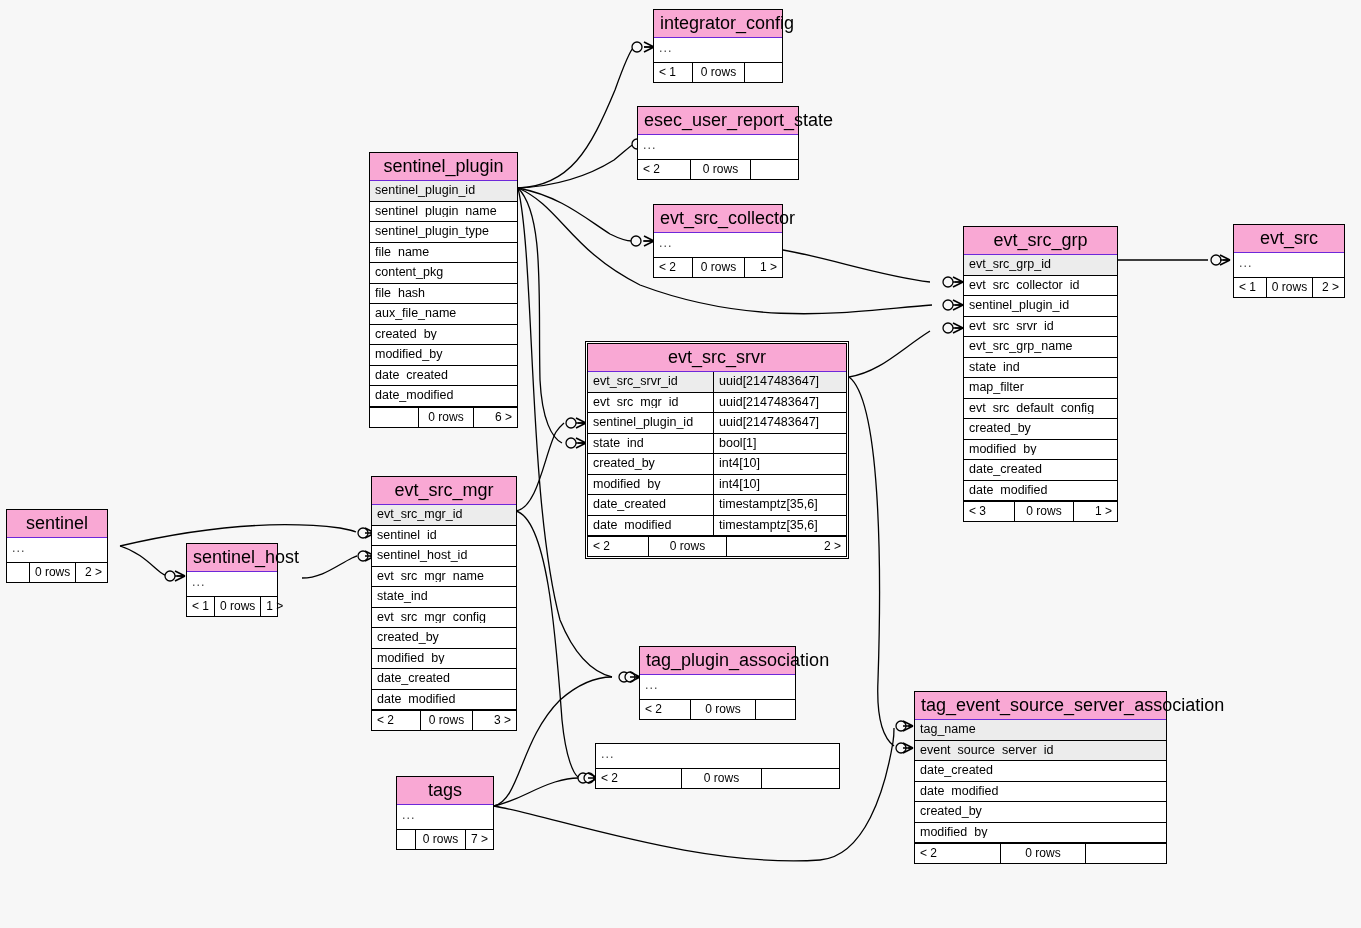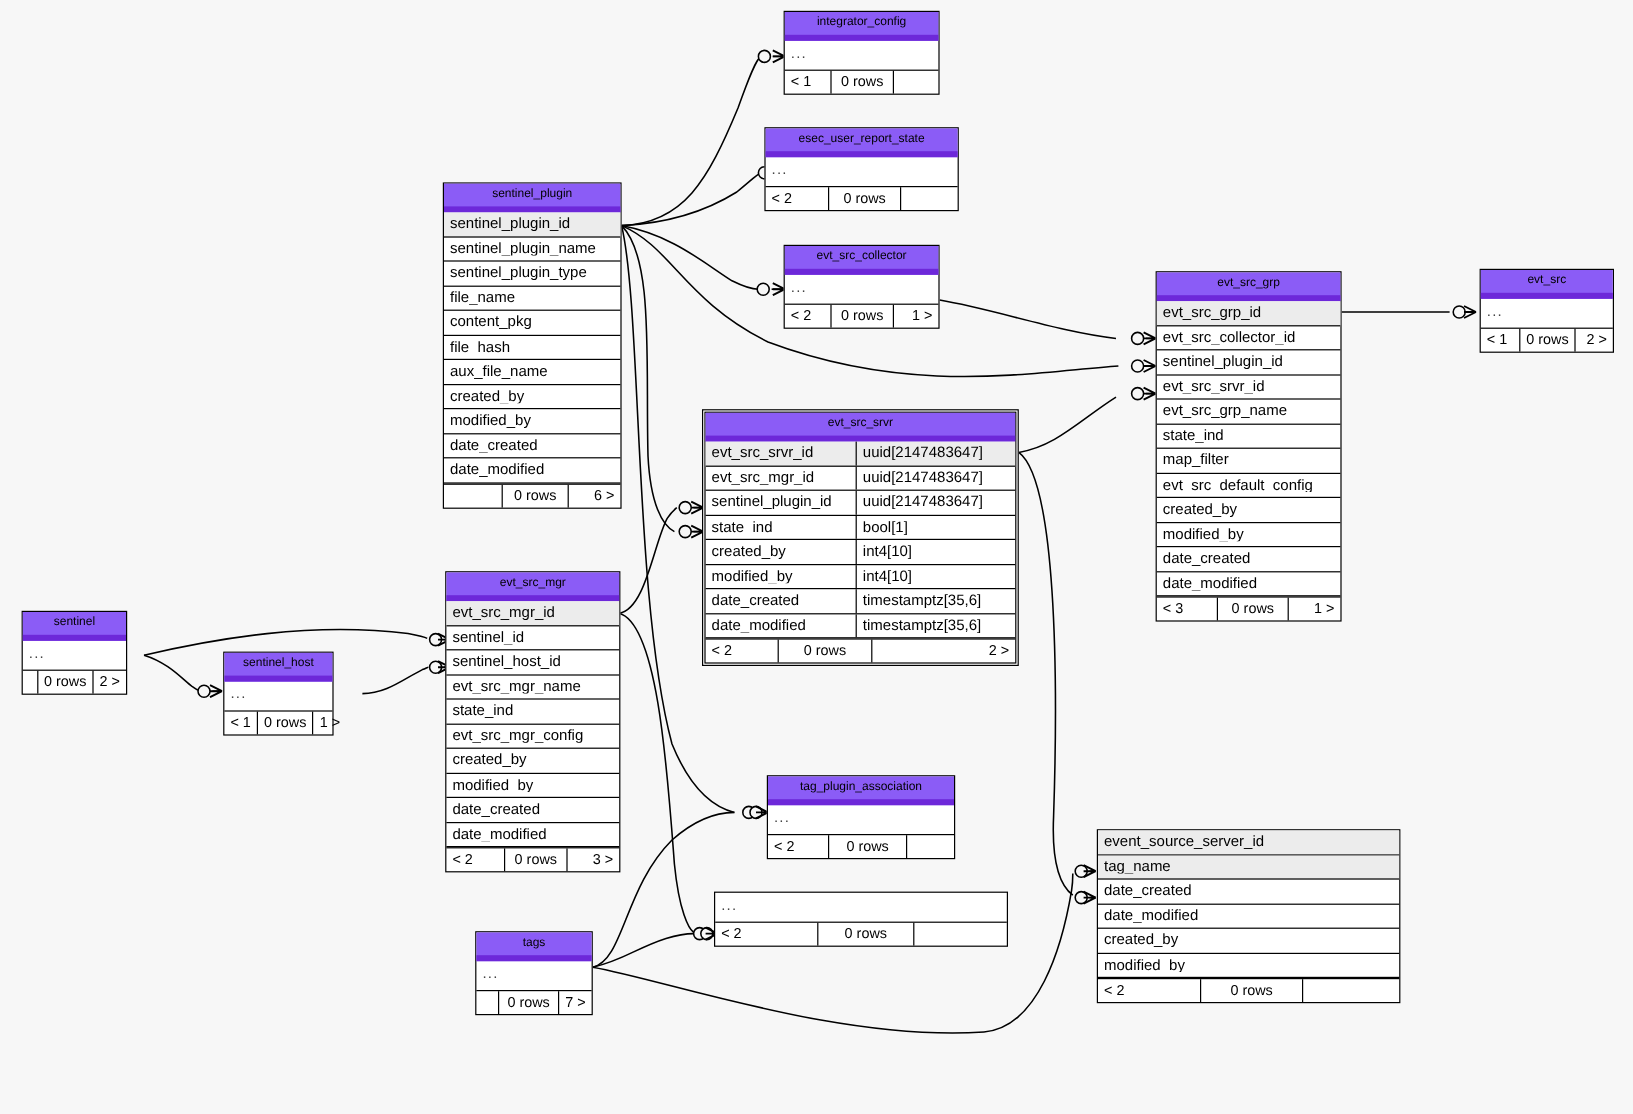"integrator_config" .tbl .title { background: #8b5cf6 -> #f9a8d4; border-bottom: 5px solid #6d28d9 -> 1px solid #6d28d9; font-size: 10px -> 18px }
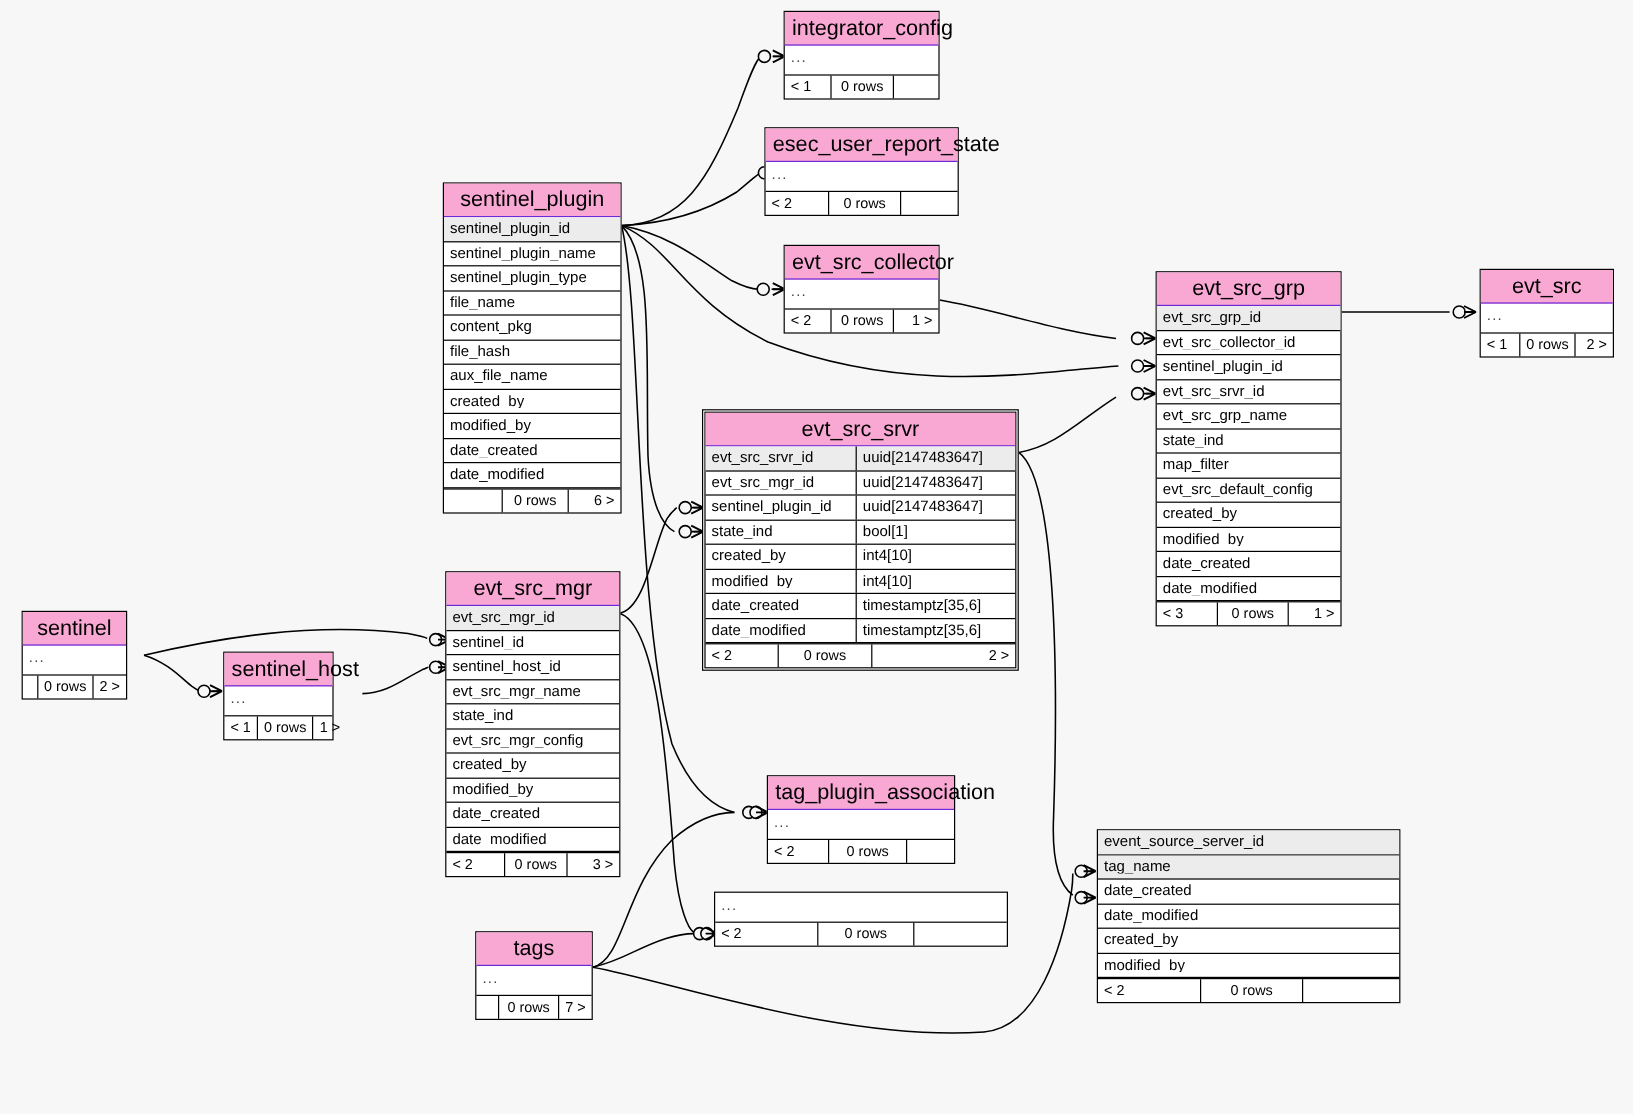"sentinel" div.tbl { left: 18px -> 6px; width: 88px -> 102px }
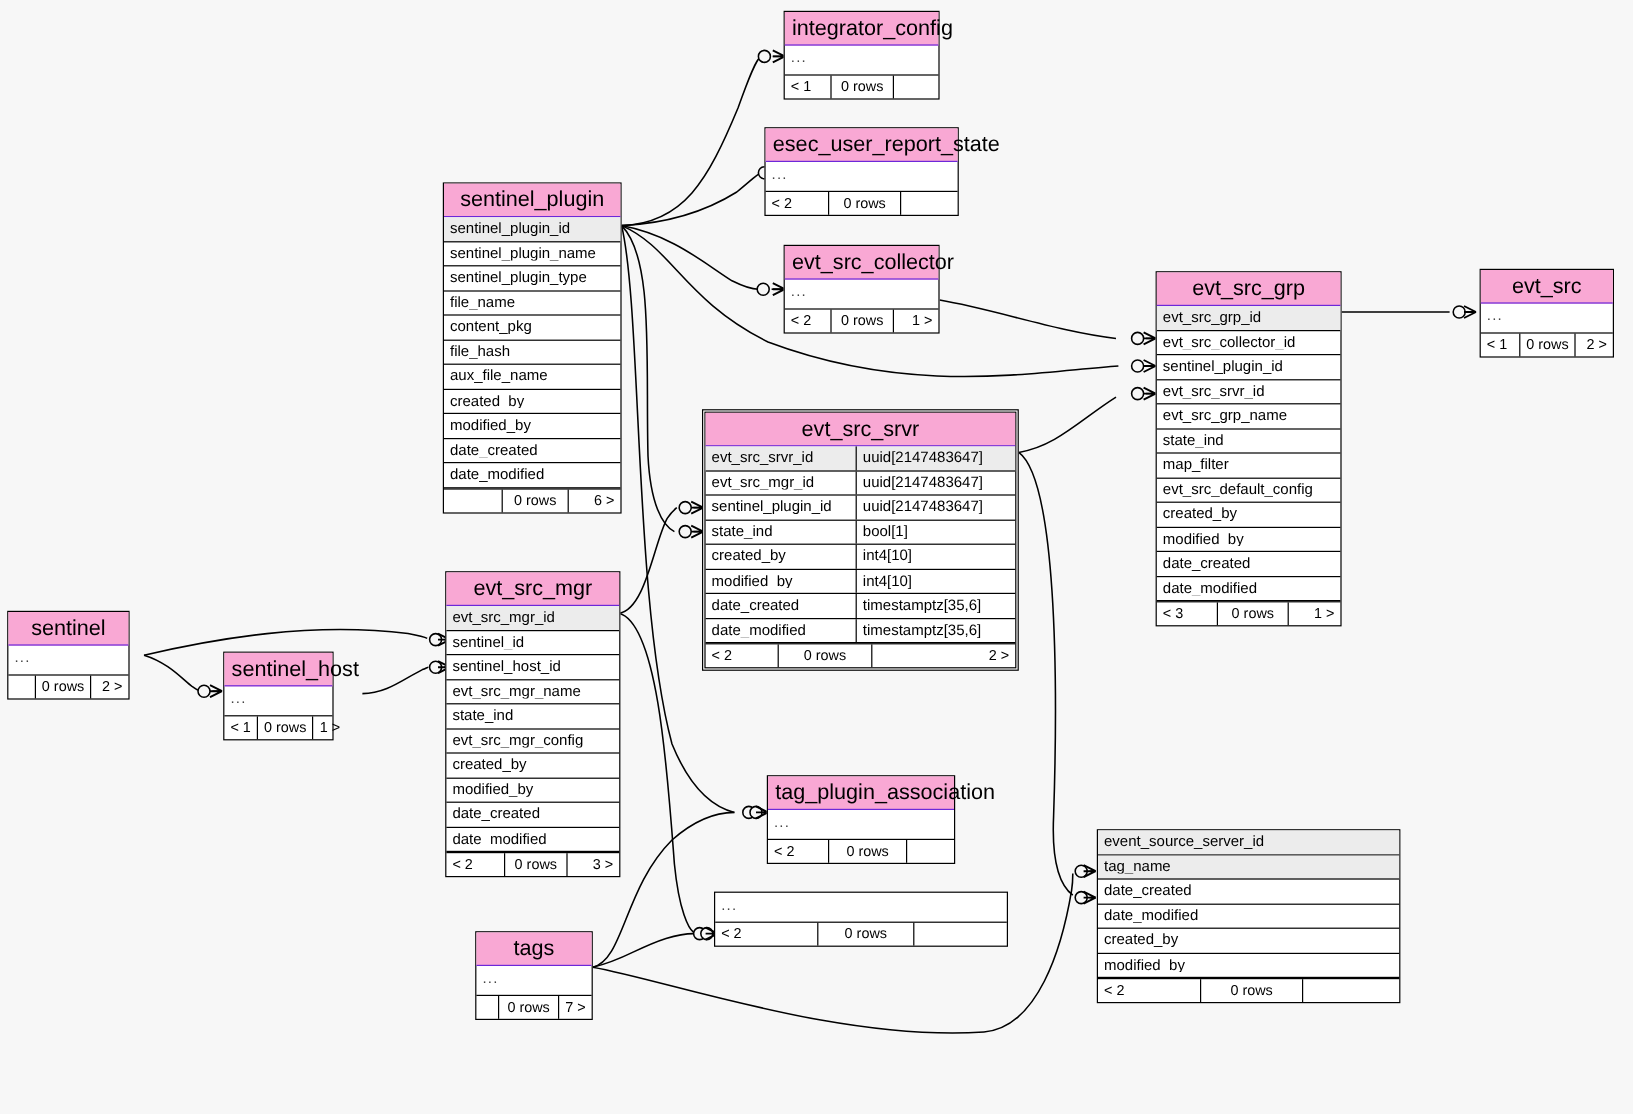"tag_event_source_server_association" div.title { html: none -> <div>tag_event_source_server_association</div> }
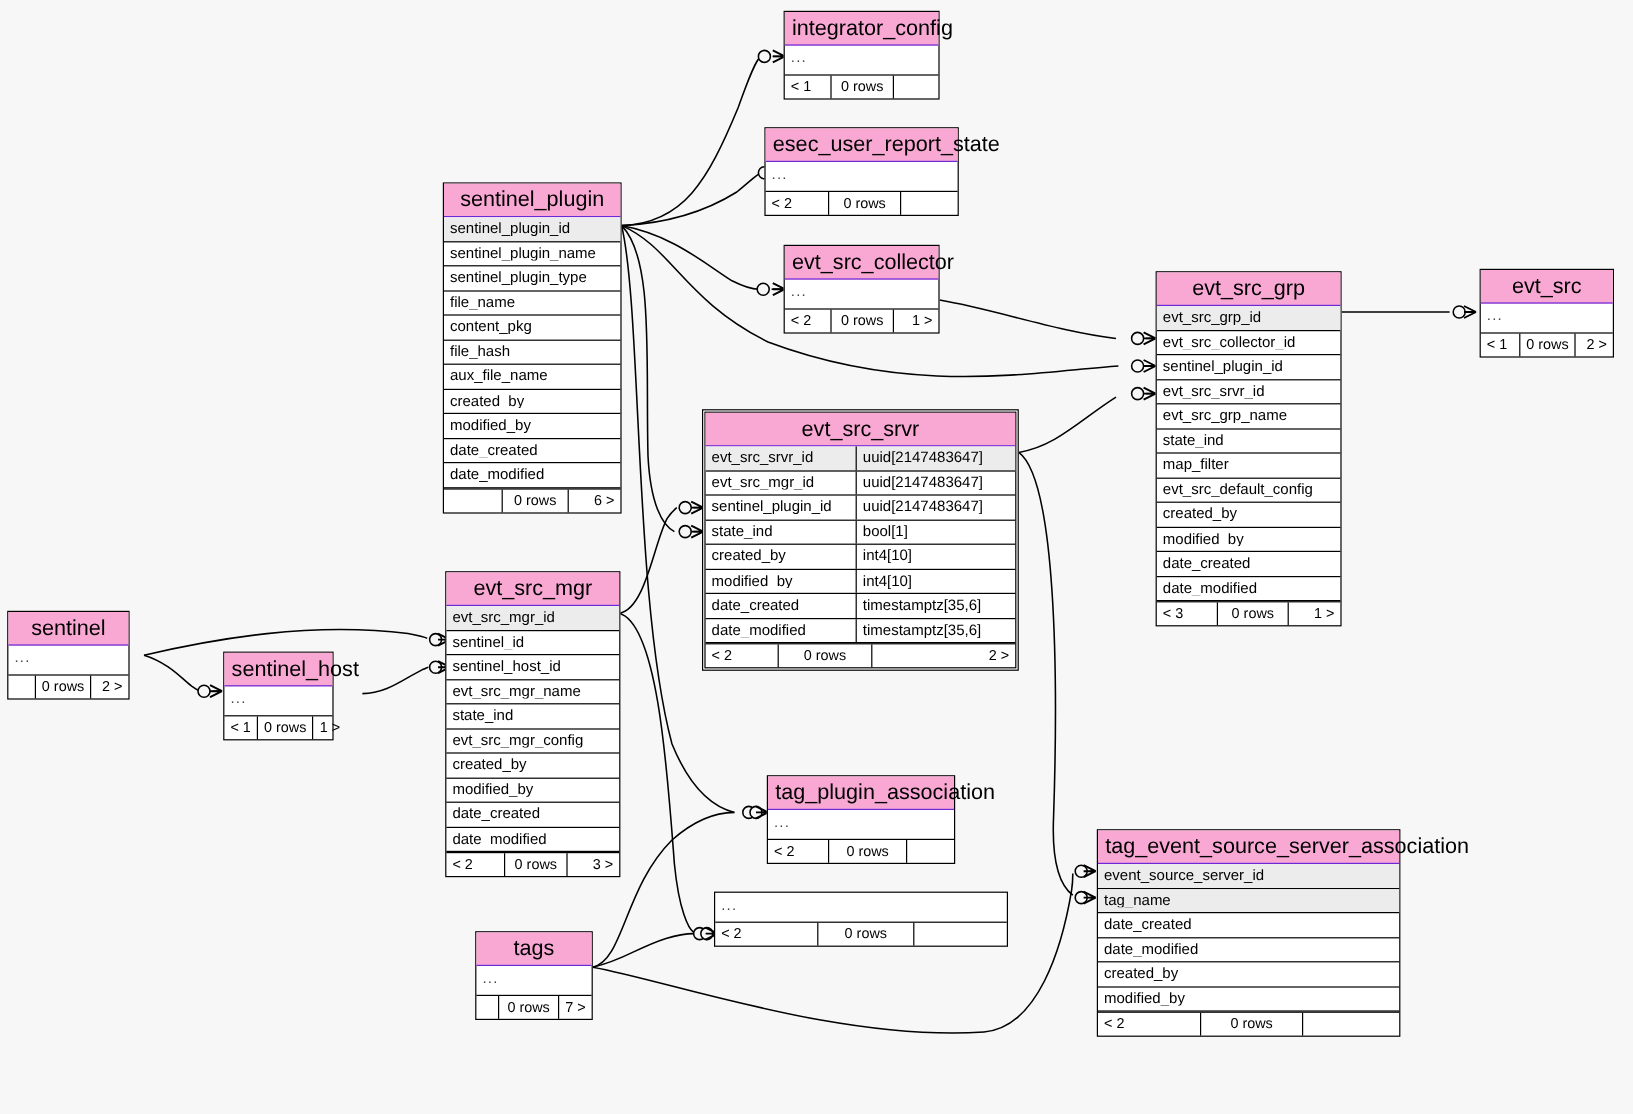"event_source_server_id" div.row { order: before "tag_name" -> after "tag_name" }
